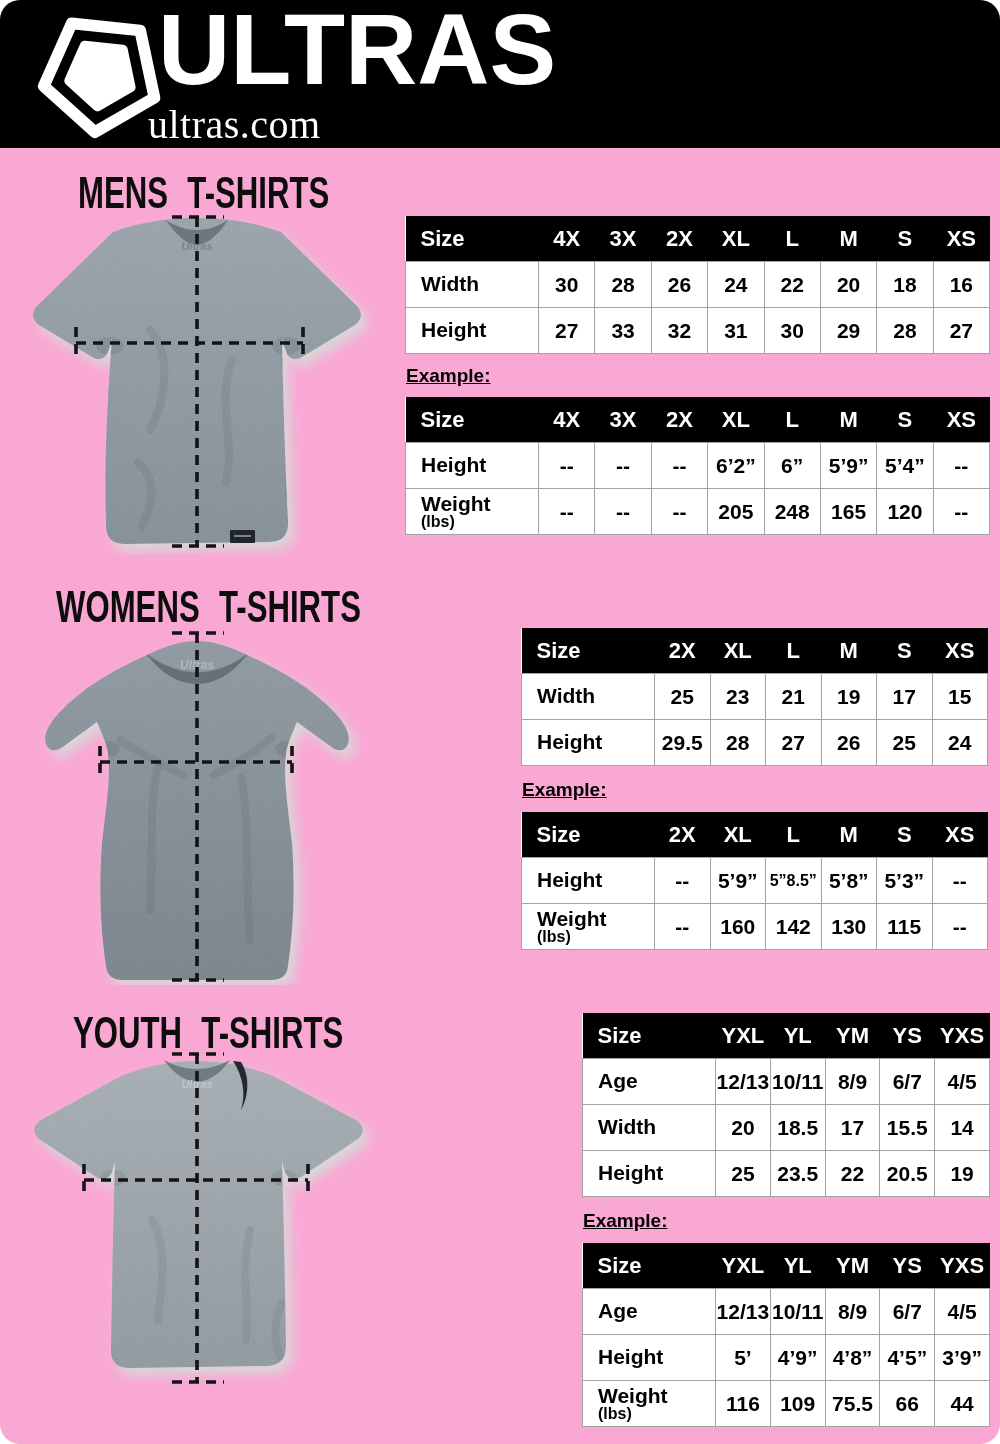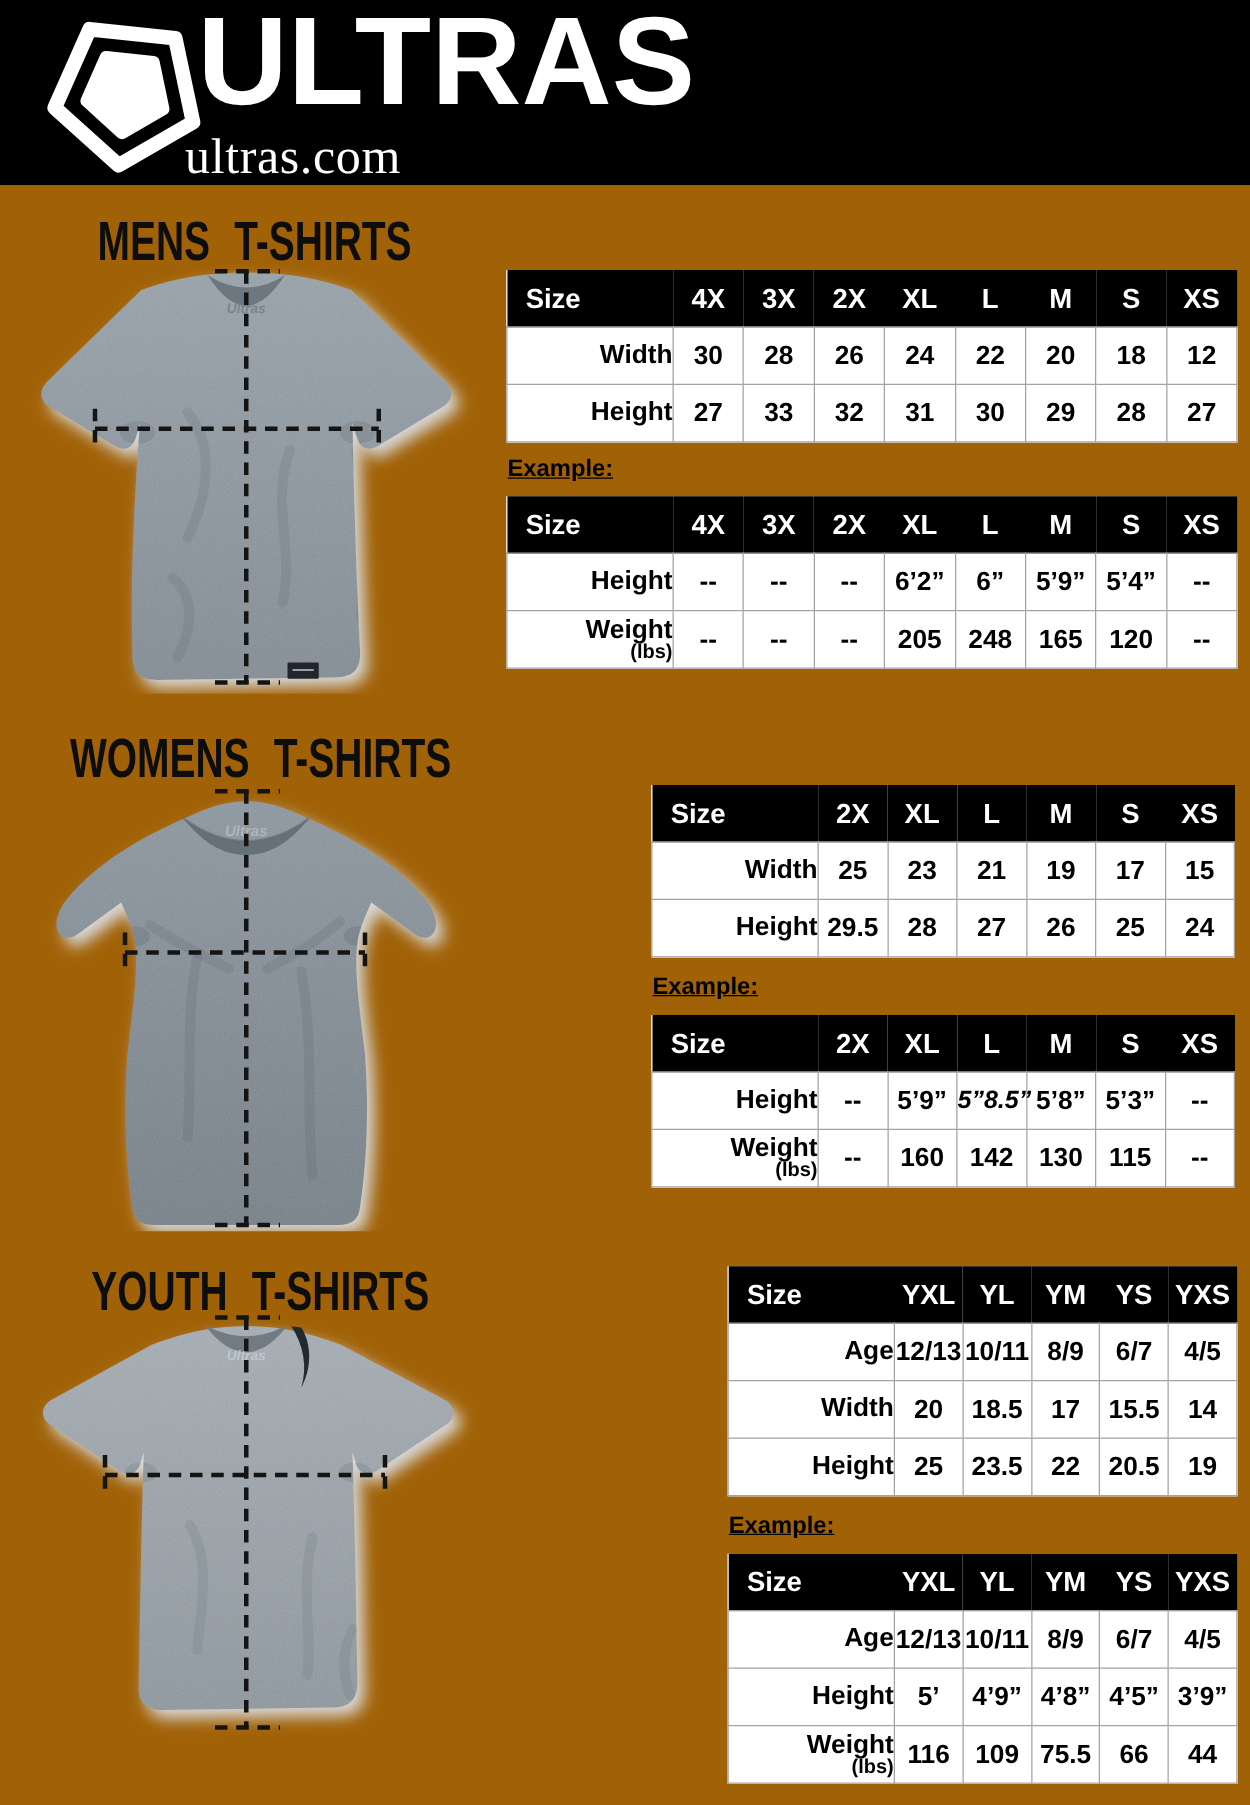"ULTRAS" .page { background: #a16207 -> #f9a8d4; border-radius: none -> 20px }
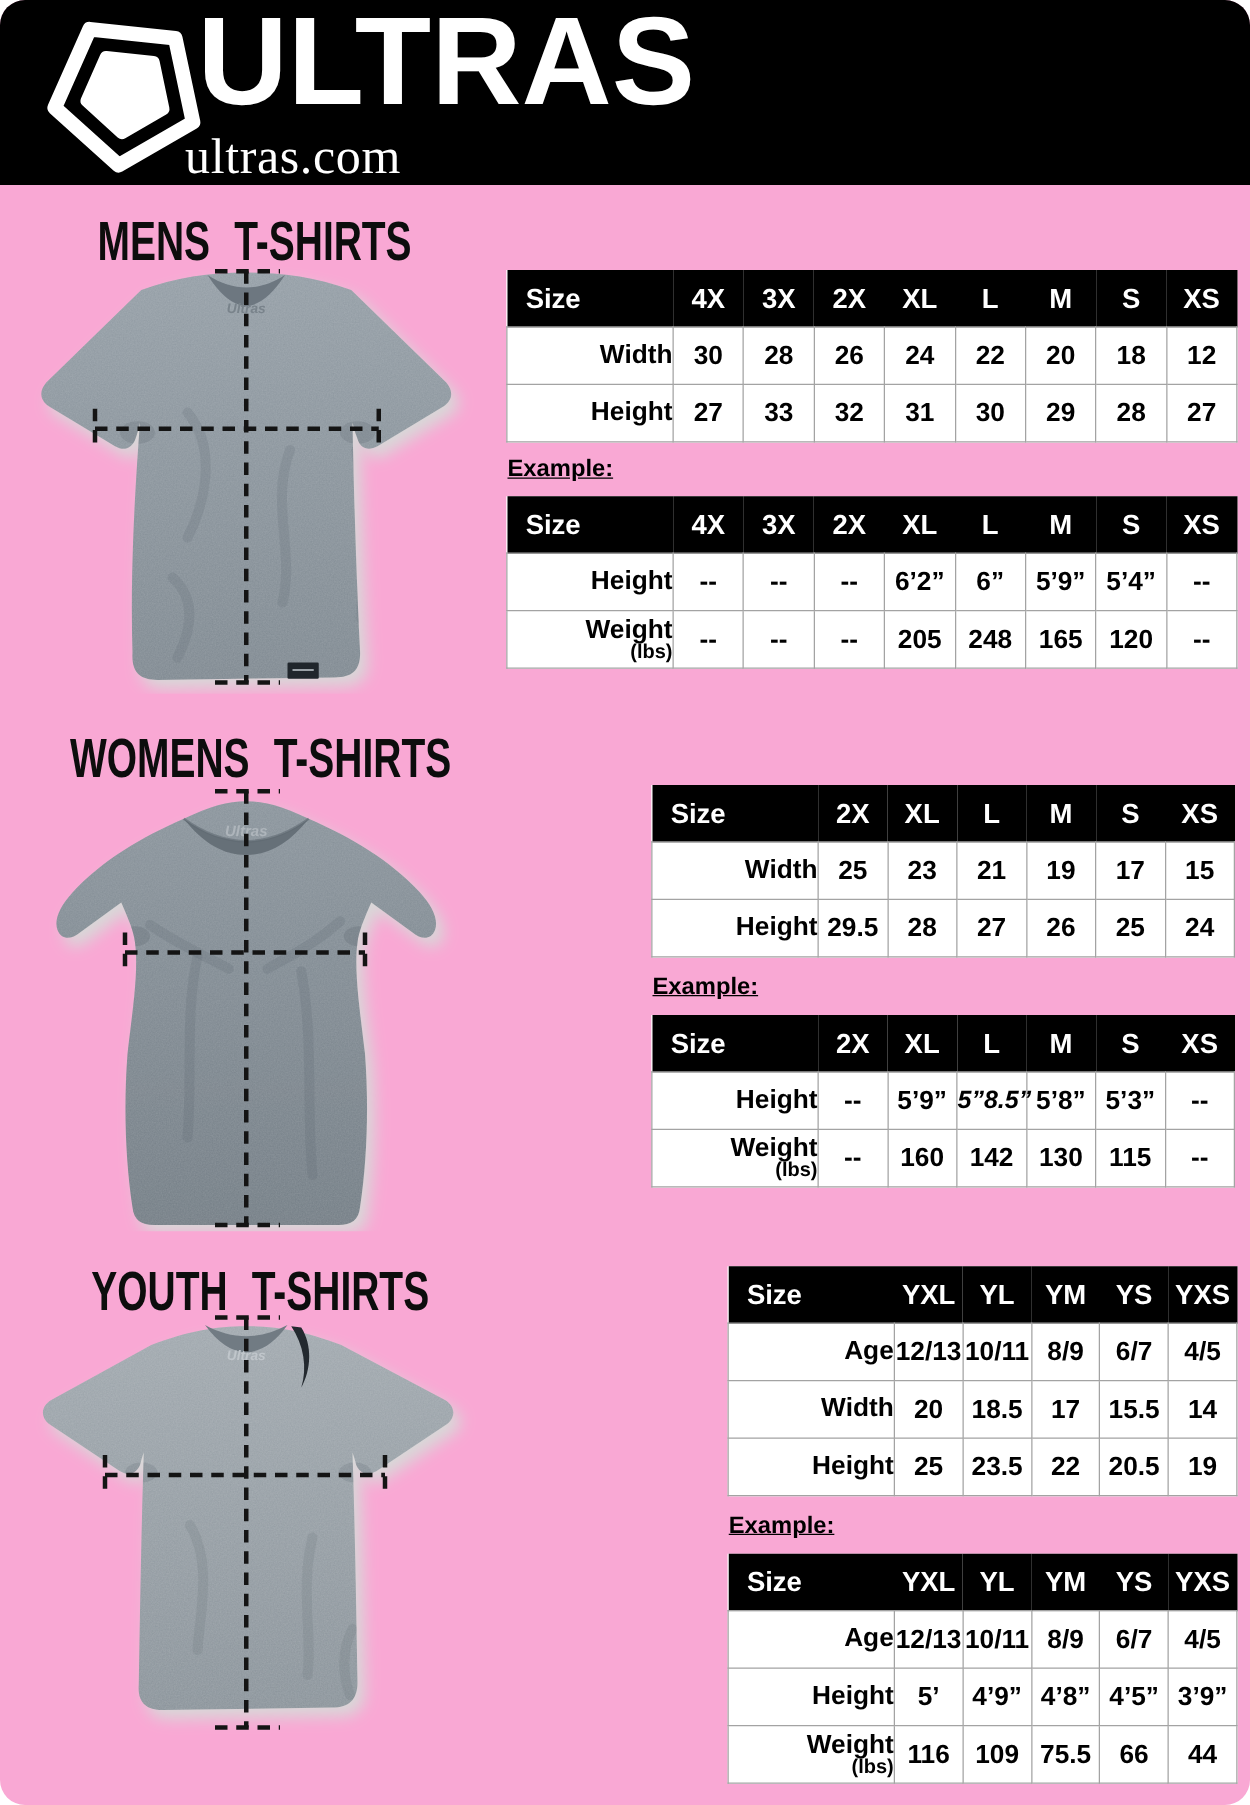"Width" table.size-table td.row-label { text-align: right -> left }
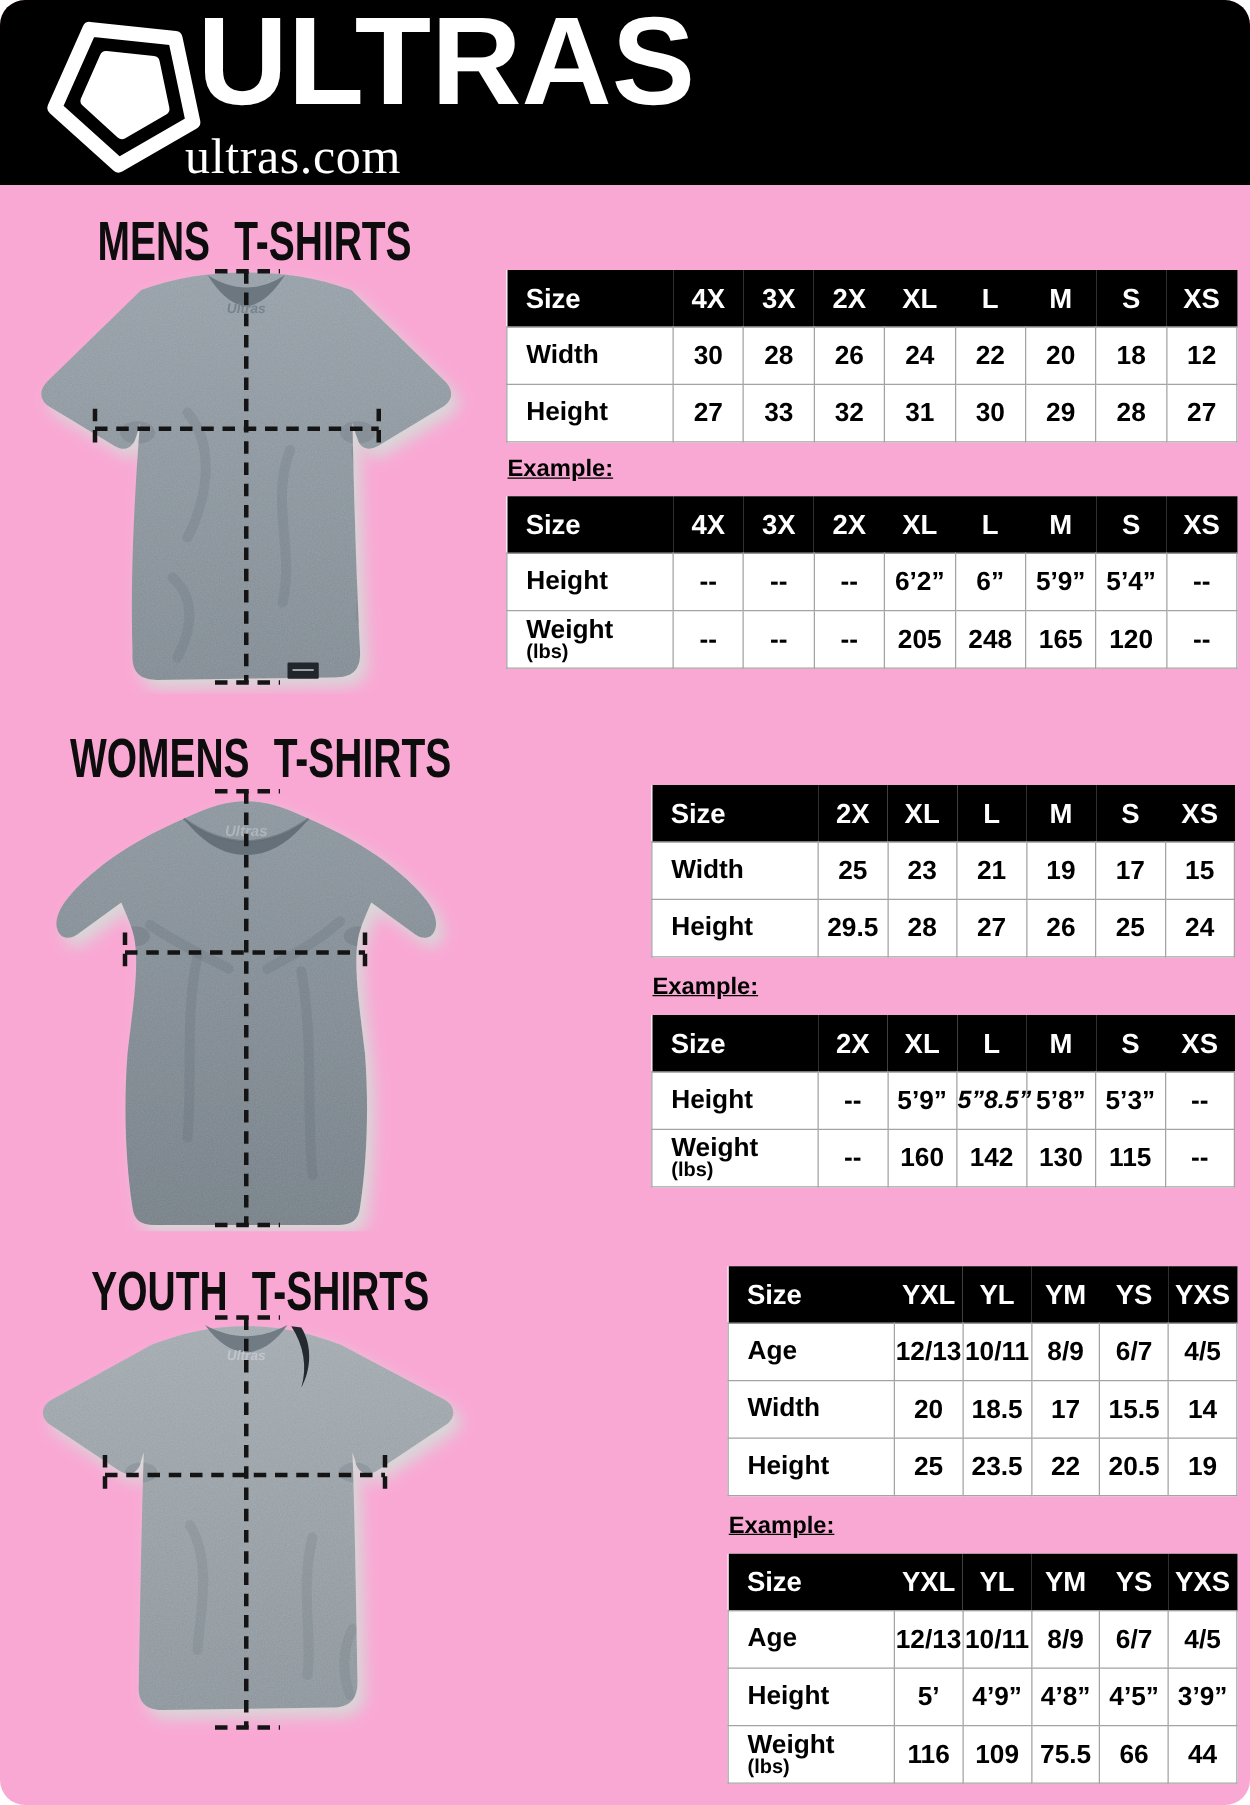"12" td { text: 12 -> 16 }
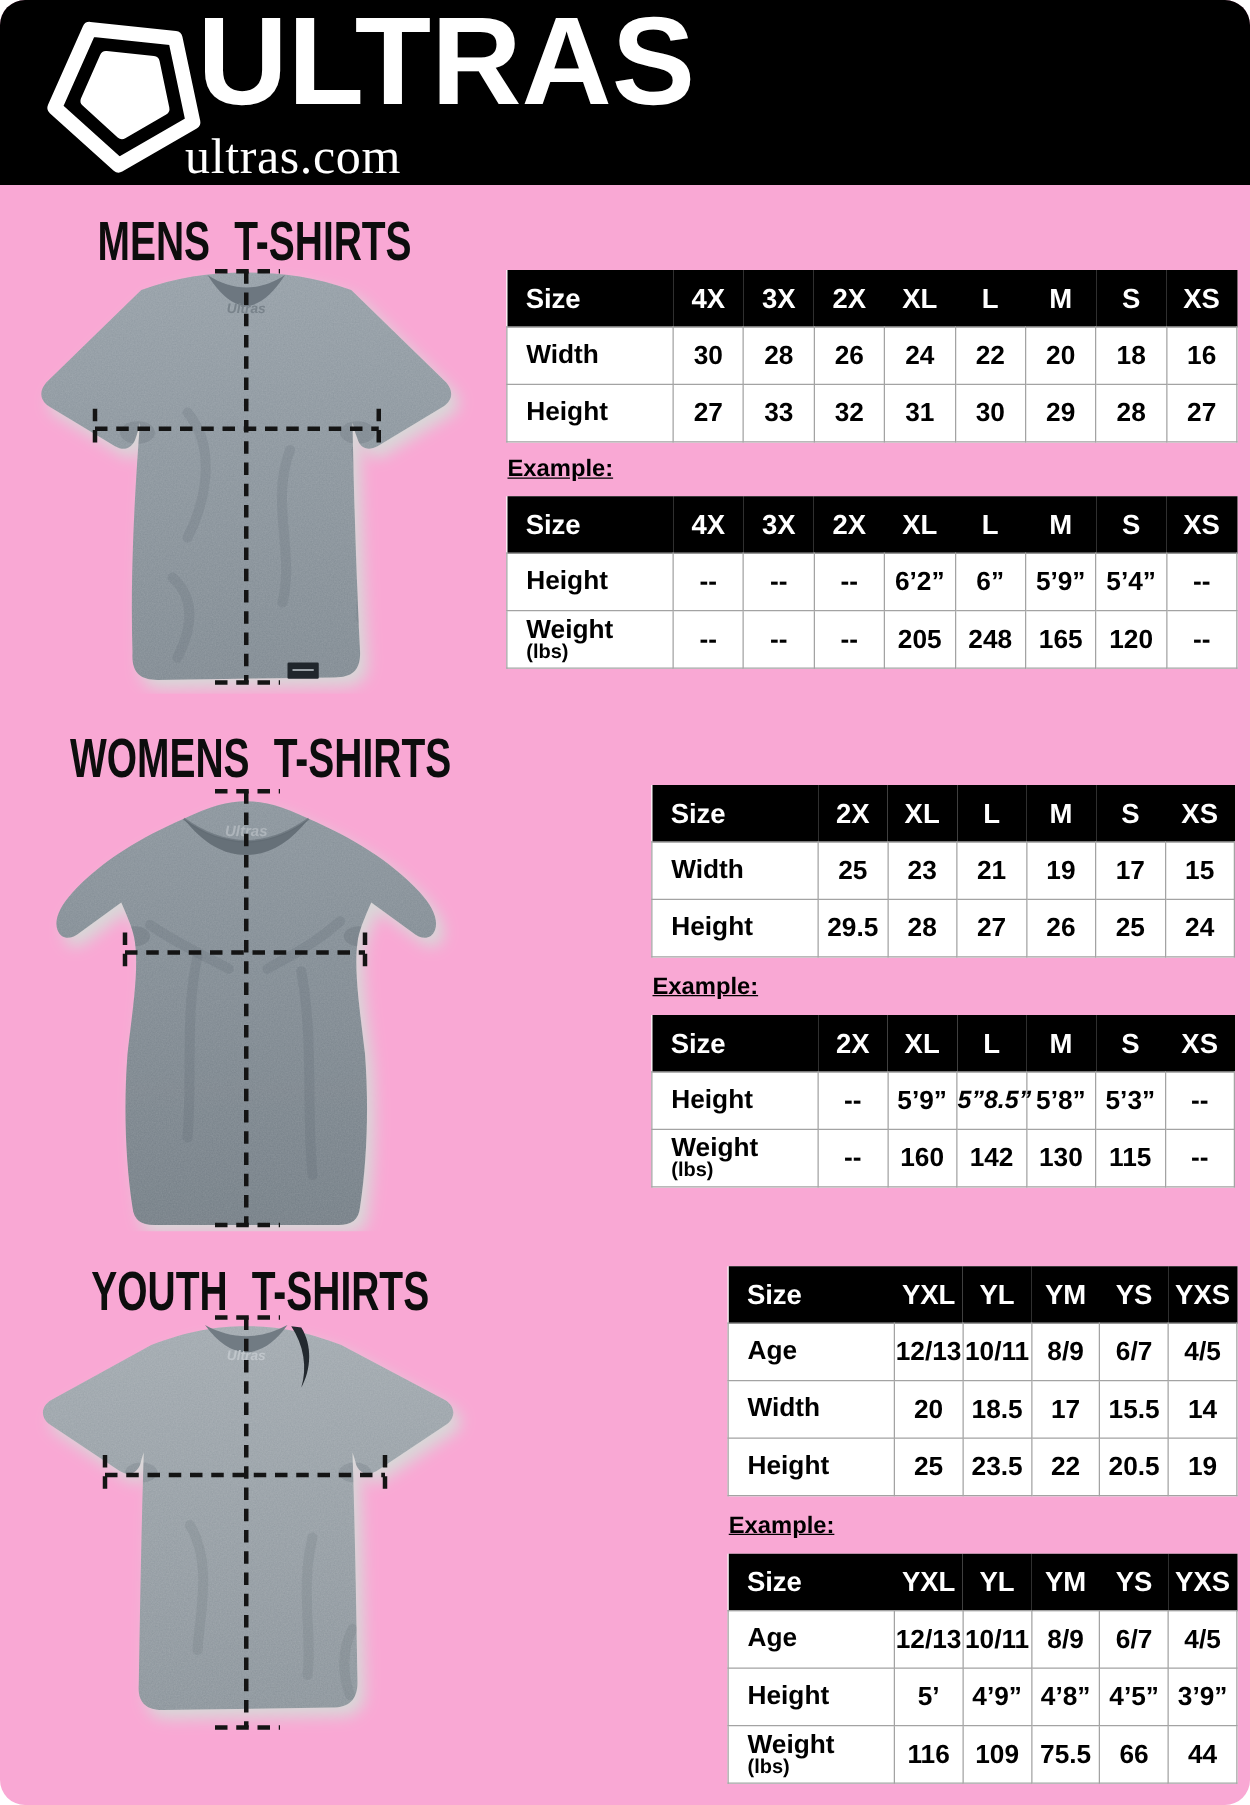"5”8.5”" table.size-table td.small { font-size: 20px -> 16px; font-style: italic -> none }
